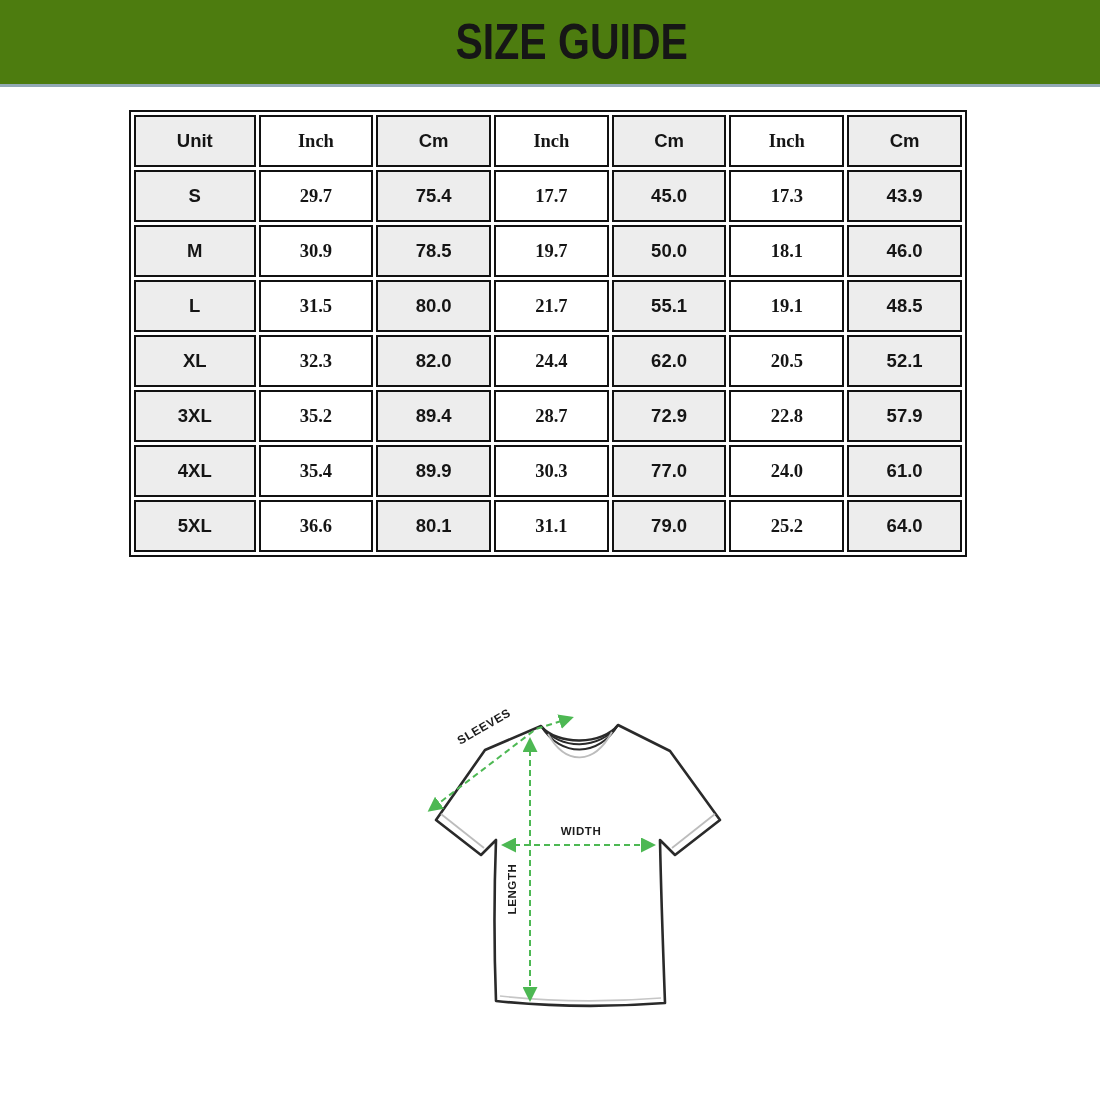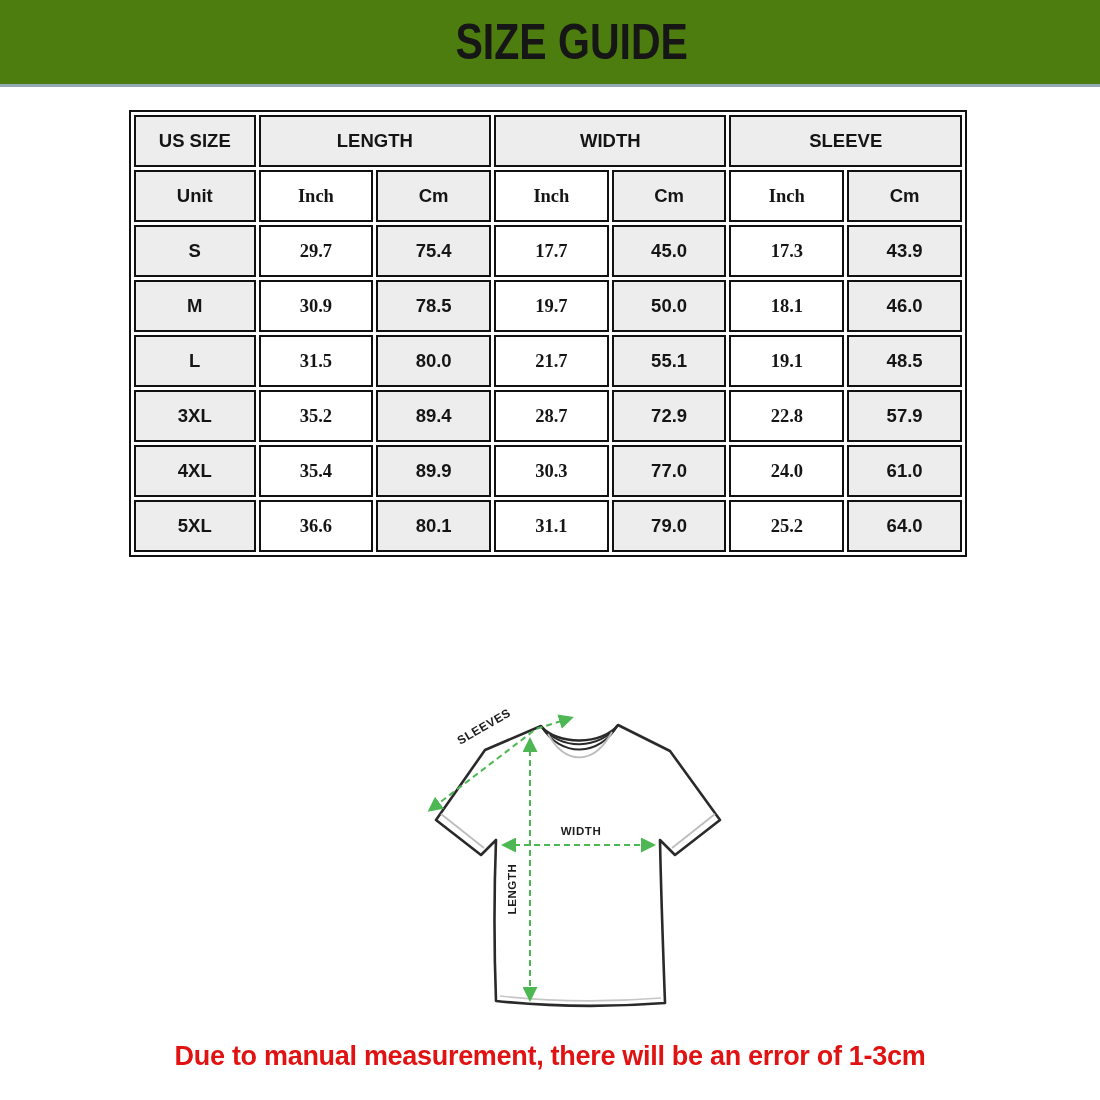"US SIZE" tr { html: <tr> <th>US SIZE</th> <th>LENGTH</th> <th>WIDTH</th> <th>SLEEVE</th> </tr> -> none }
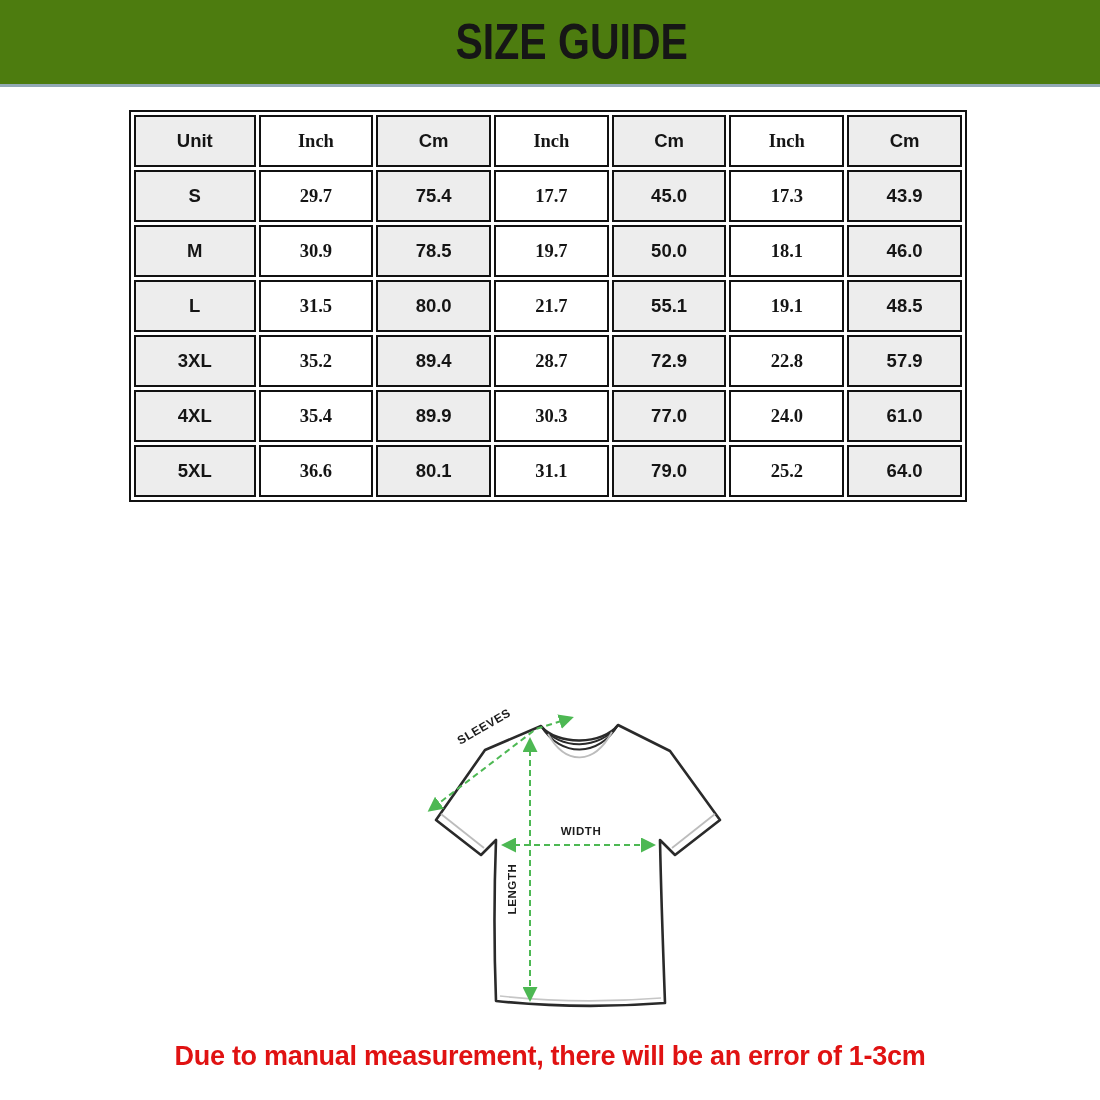"XL" tr { html: none -> <tr> <td>XL</td> <td>32.3</td> <td>82.0</td> <td>24.4</td> <td>62.0</td> <td>20.5</td> <td>52.1</td> </tr> }
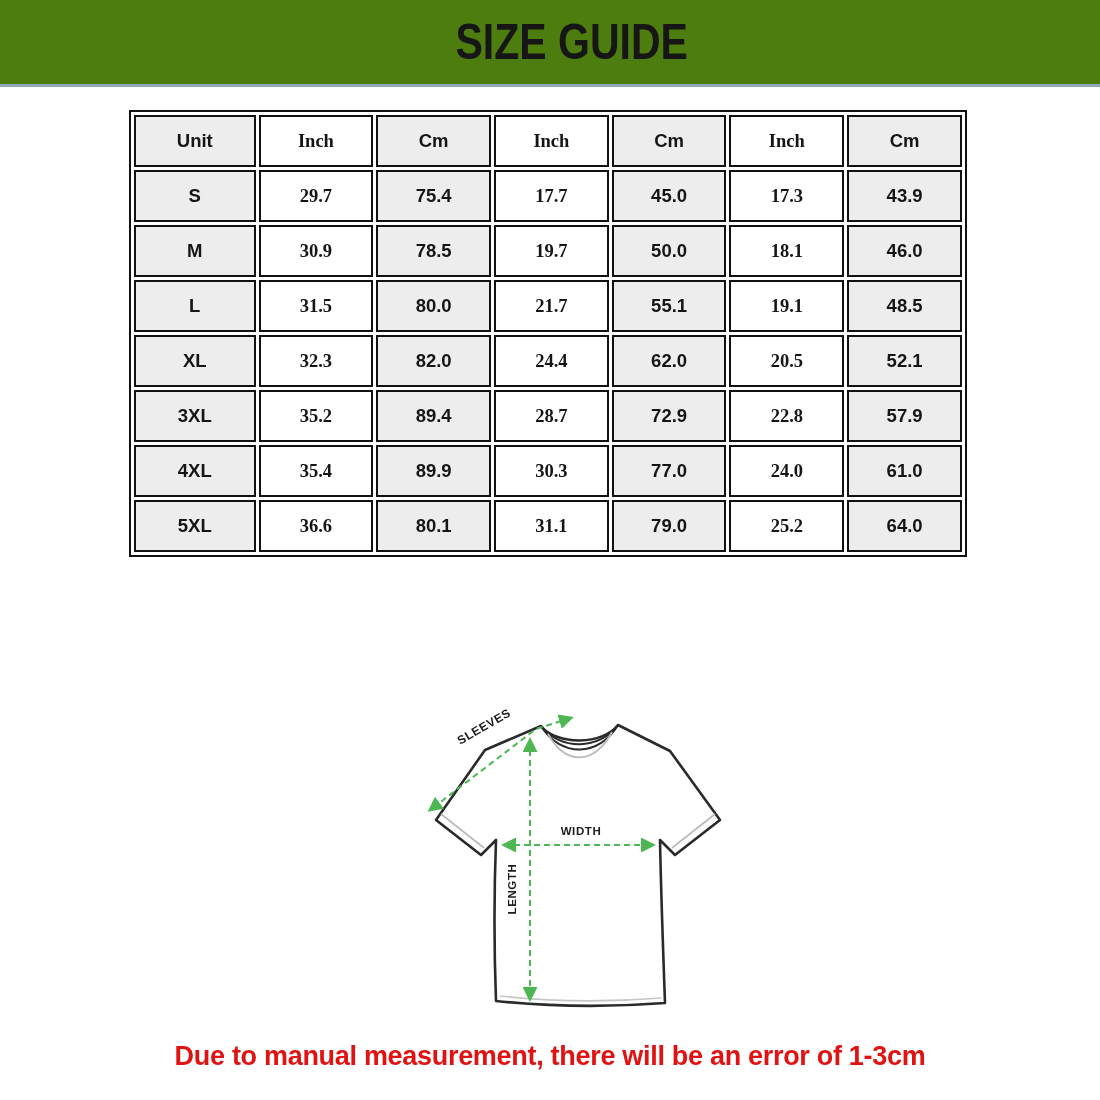"Due to manual measurement, there" div.footnote { html: <div>Due to manual measurement, there will be an error of 1-3cm</div> -> none }
